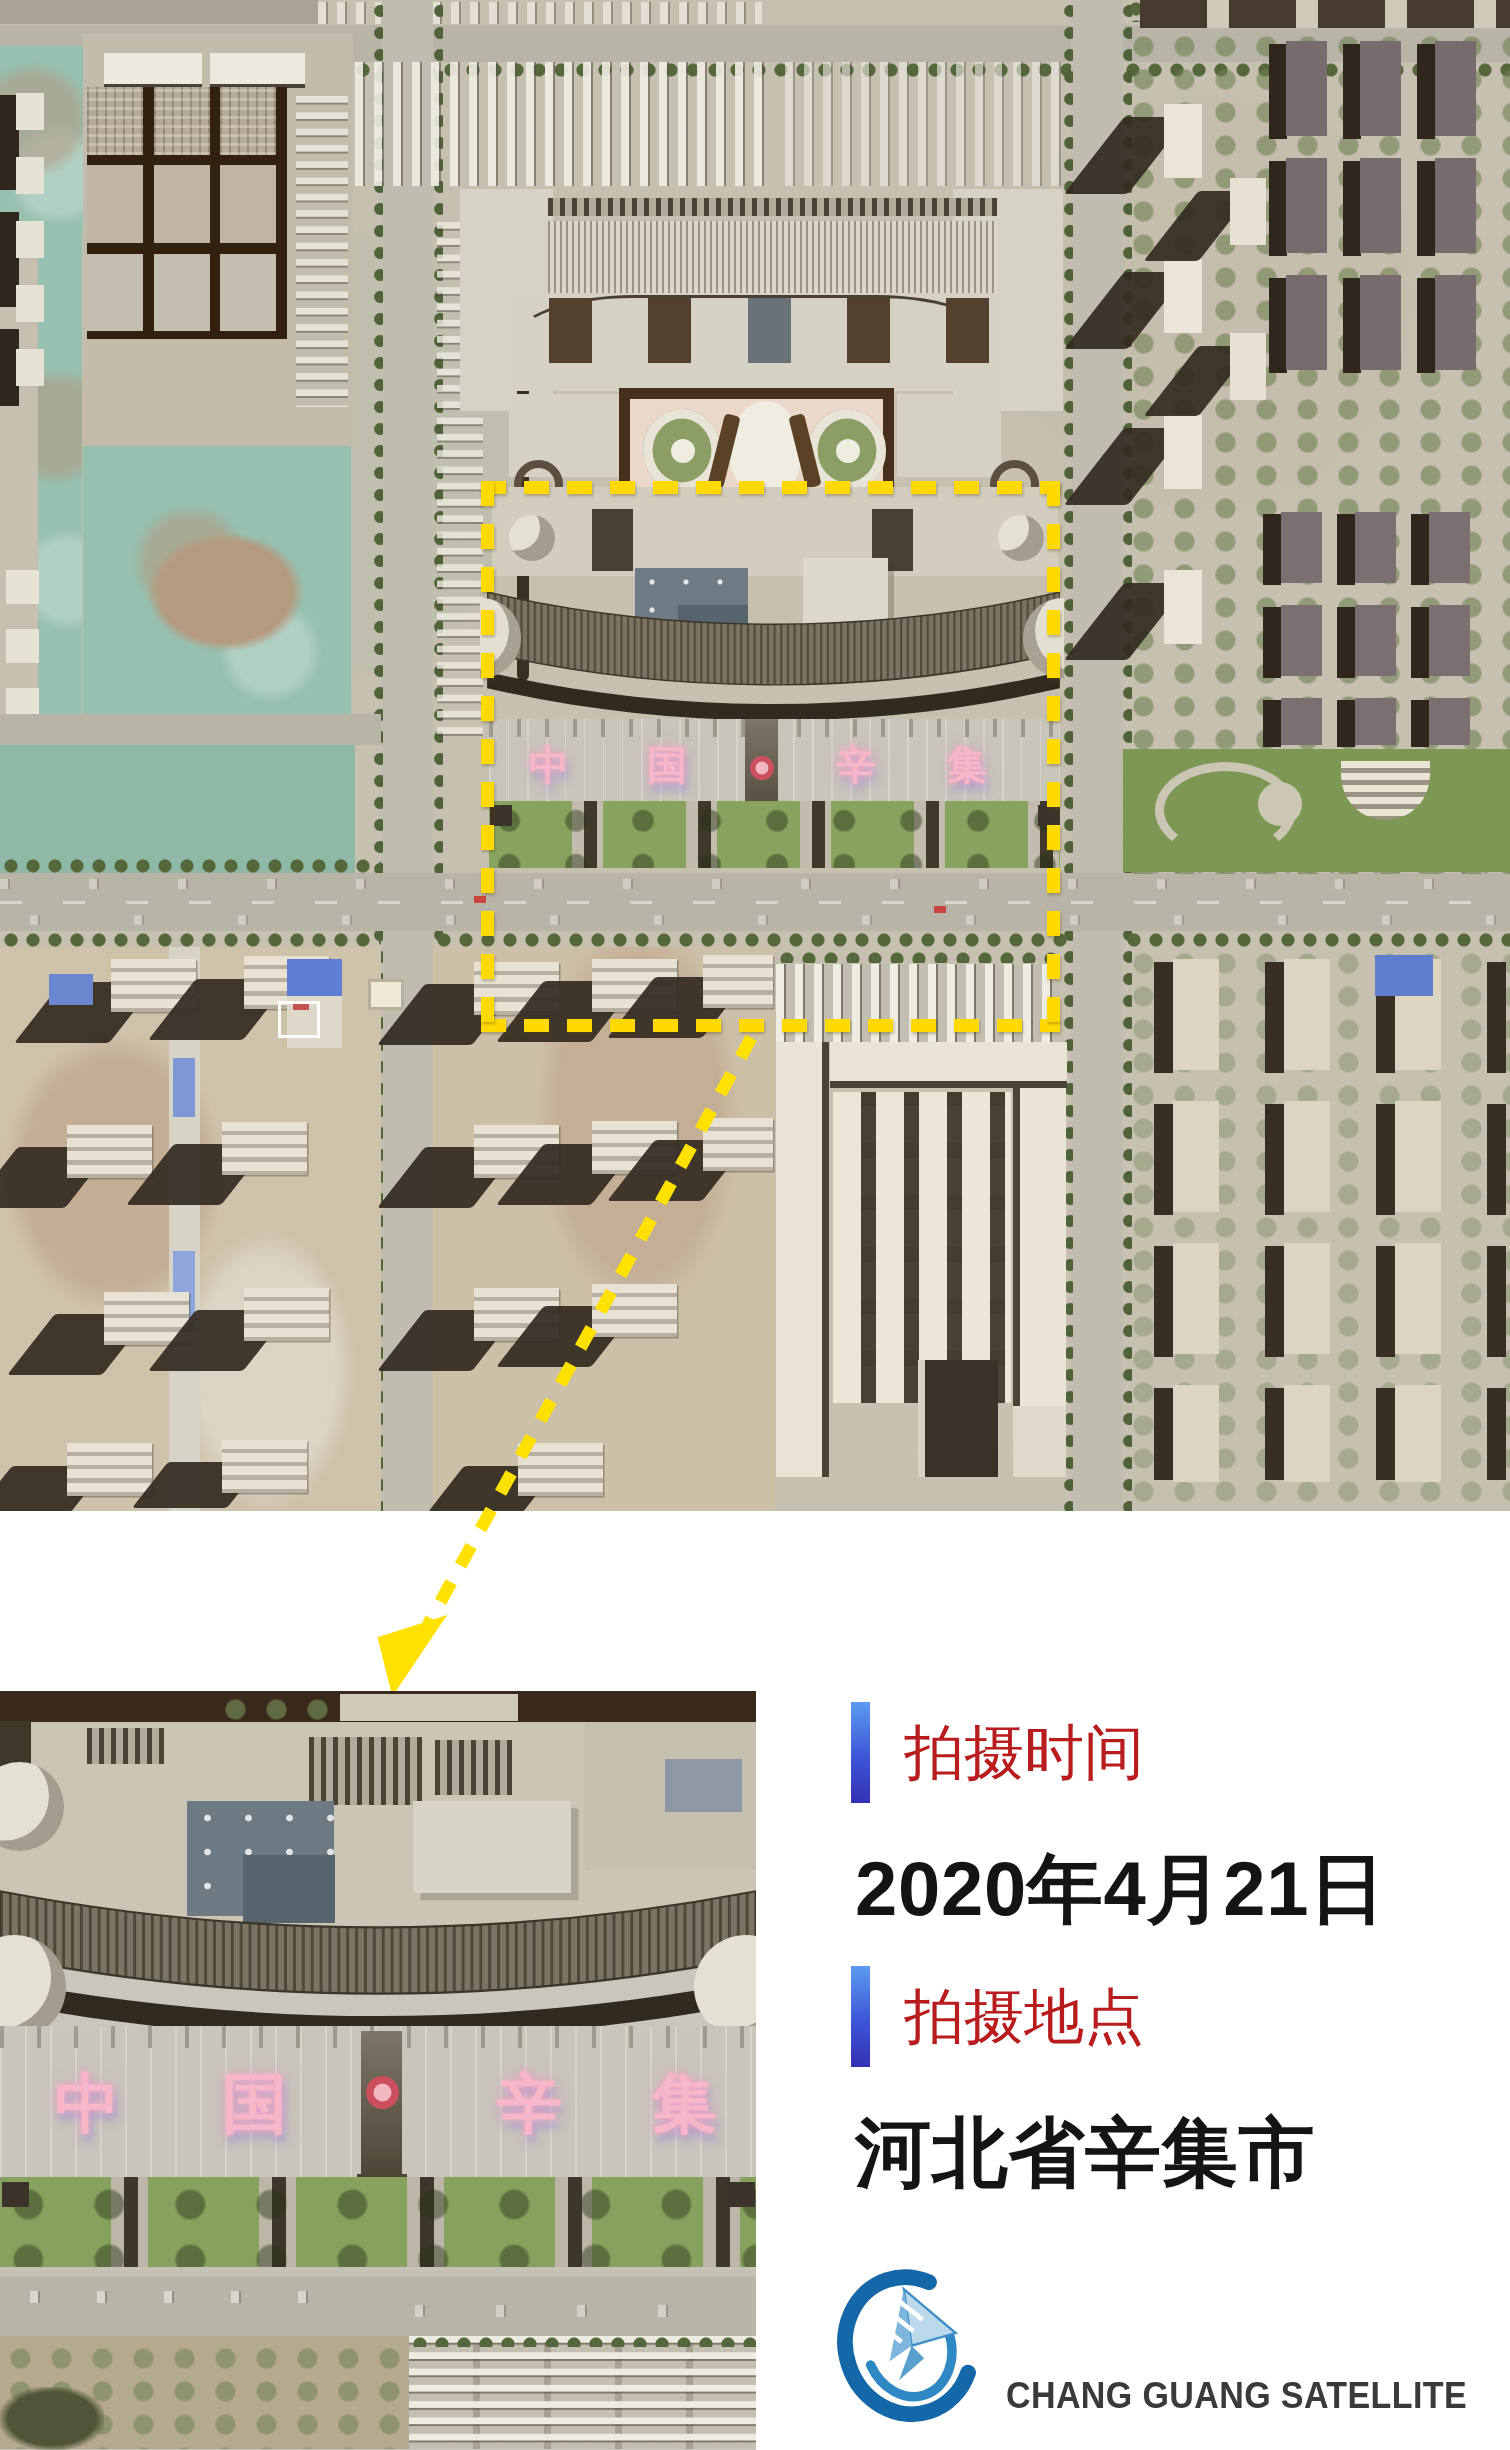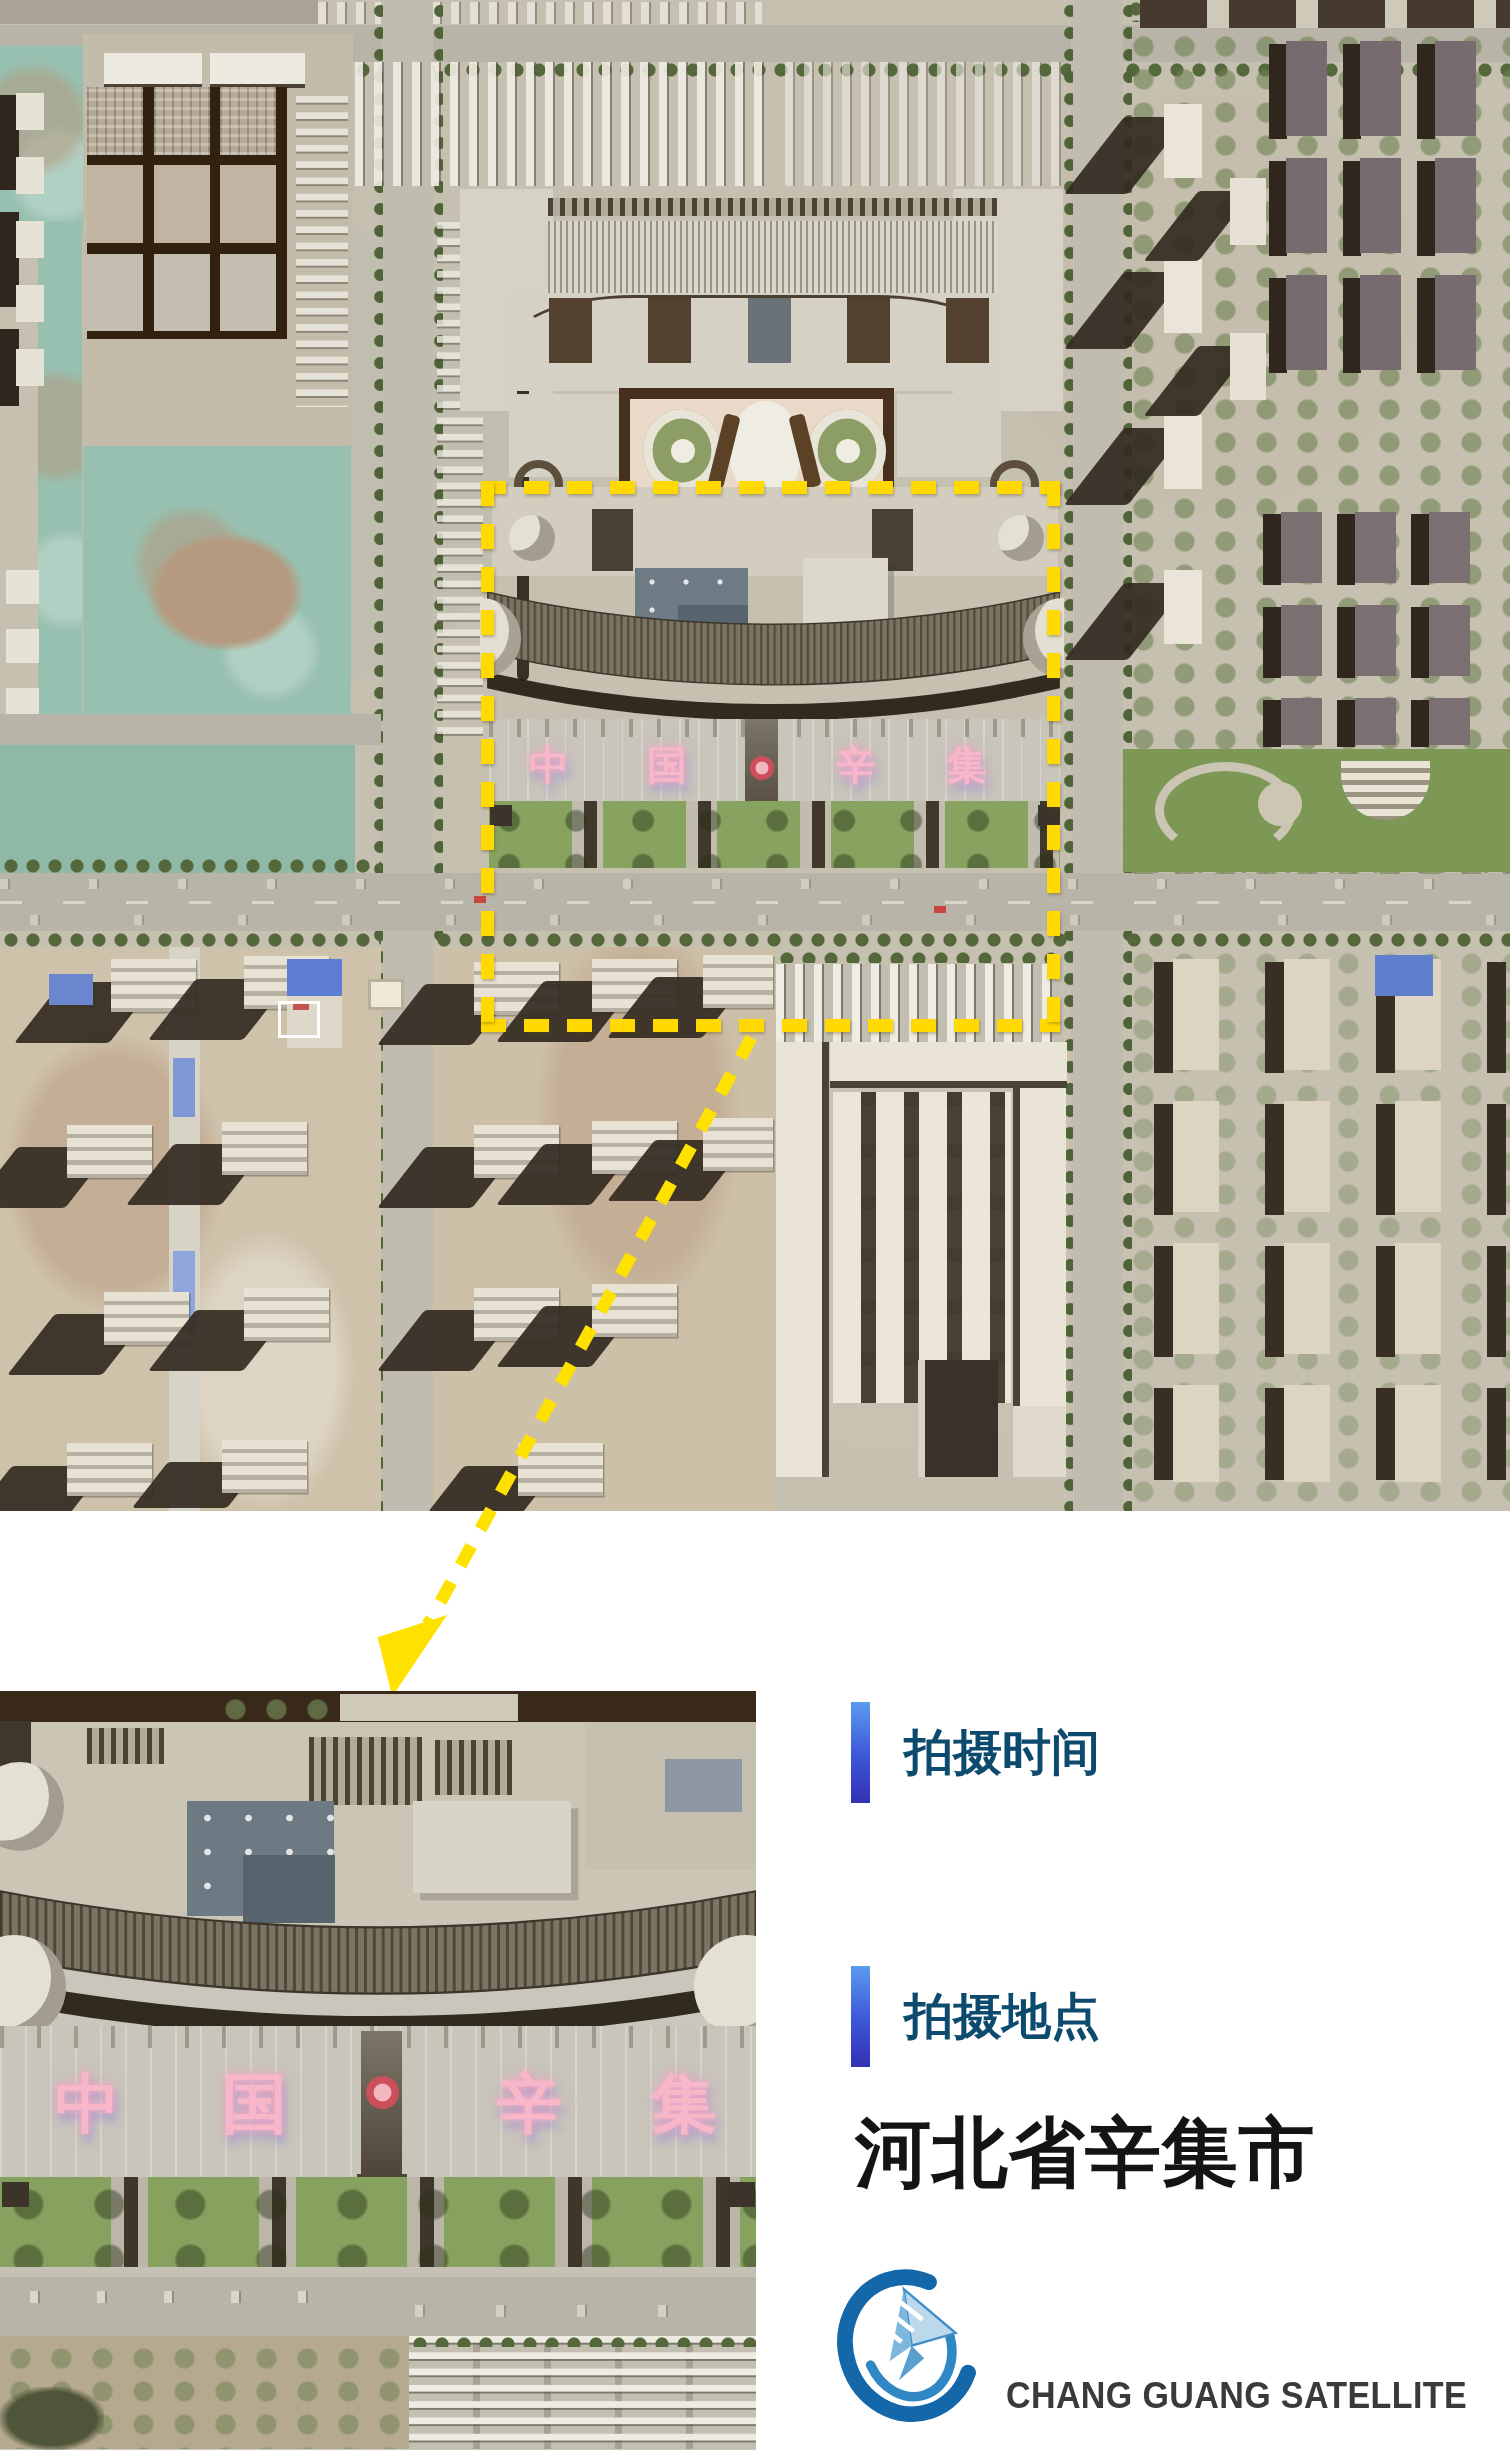"拍摄时间" .ilabel { color: #0c4a6e -> #b91c1c; font-size: 49px -> 60px; font-weight: 700 -> 400 }
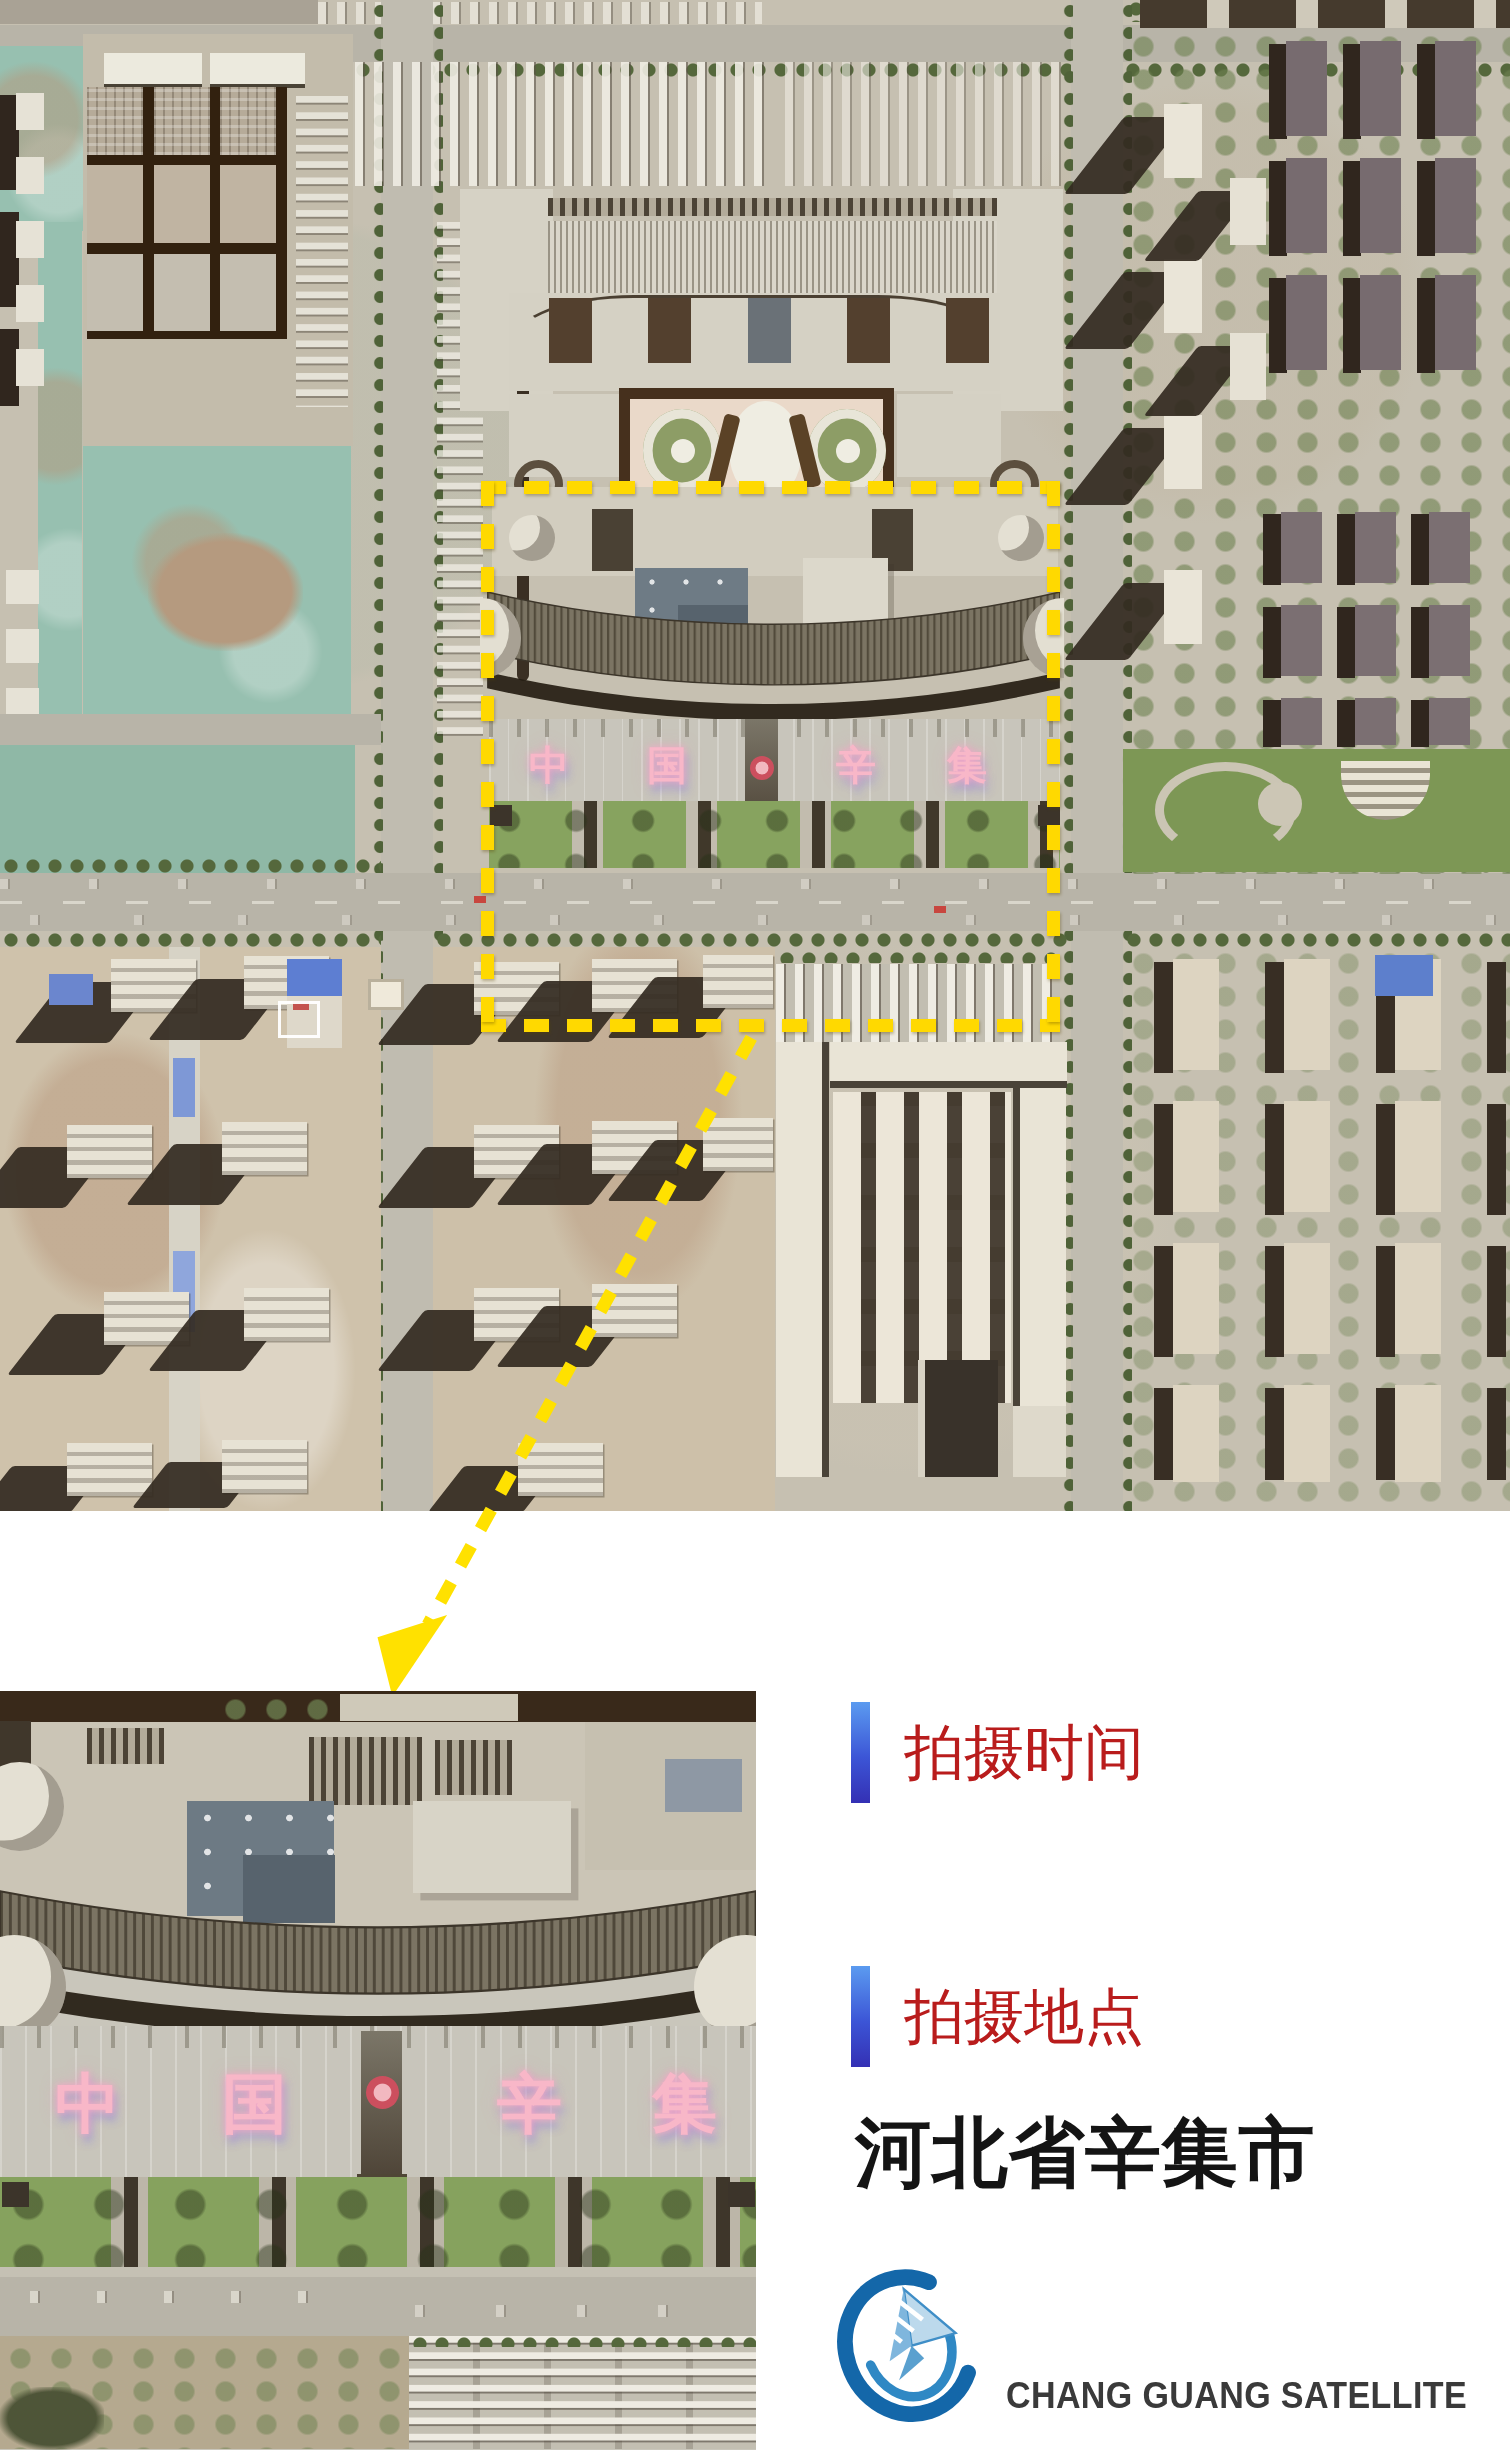"2020年4月21日" div.z { html: none -> <div>2020年4月21日</div> }
